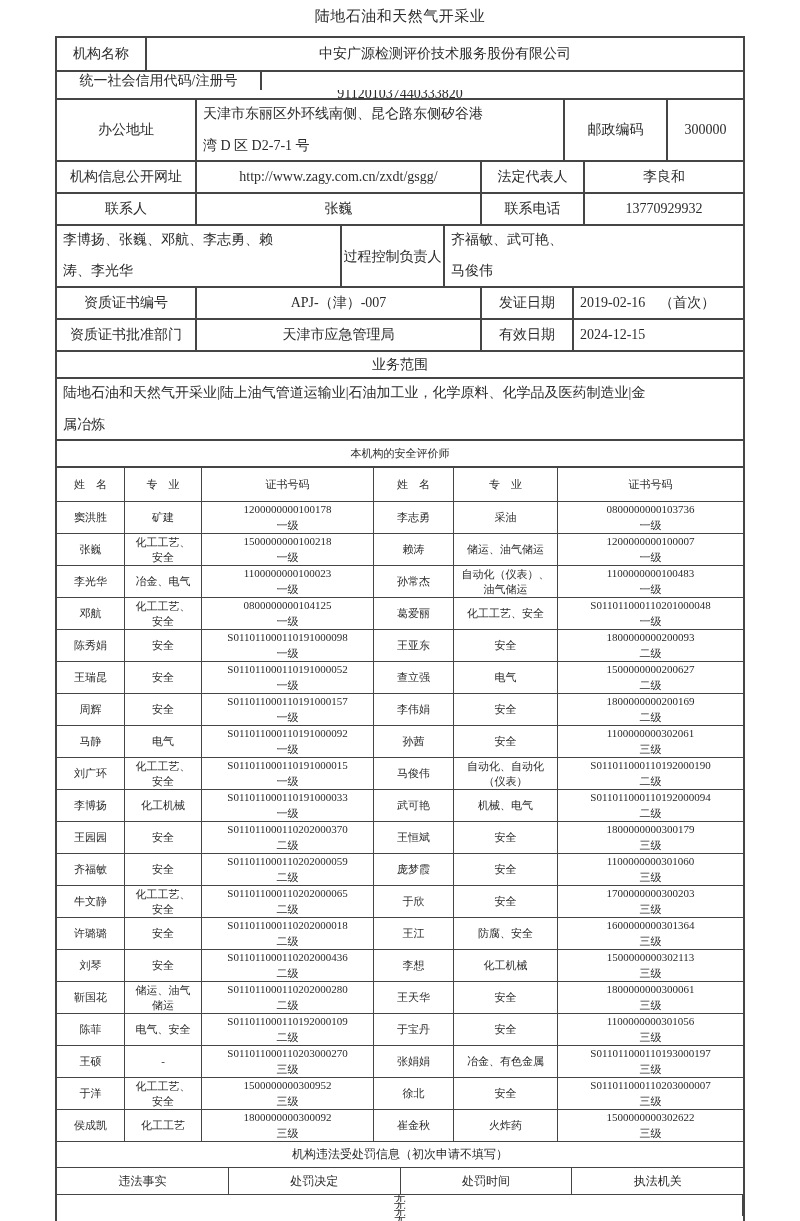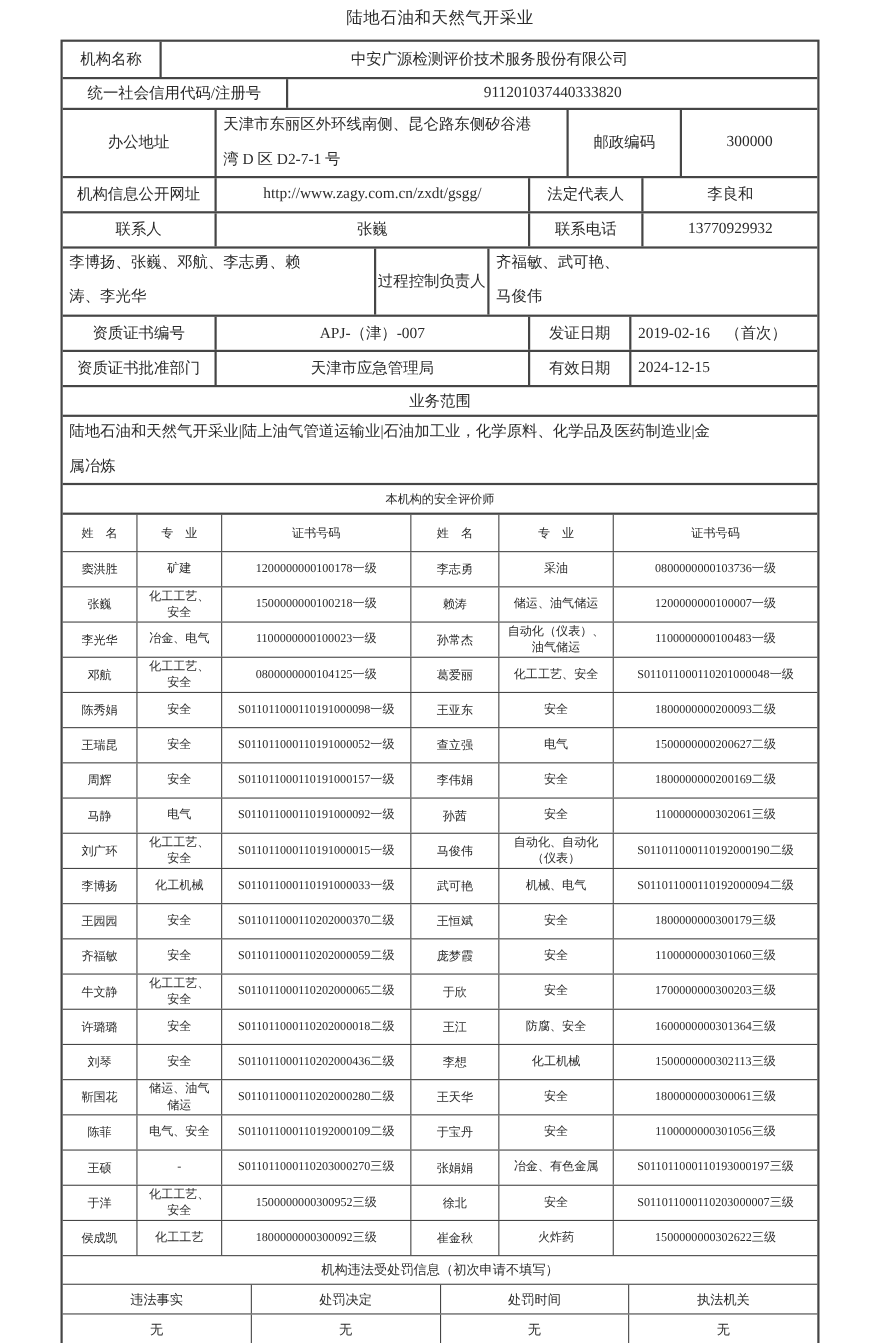"统一社会信用代码/注册号" .h28 { flex-direction: none -> column }
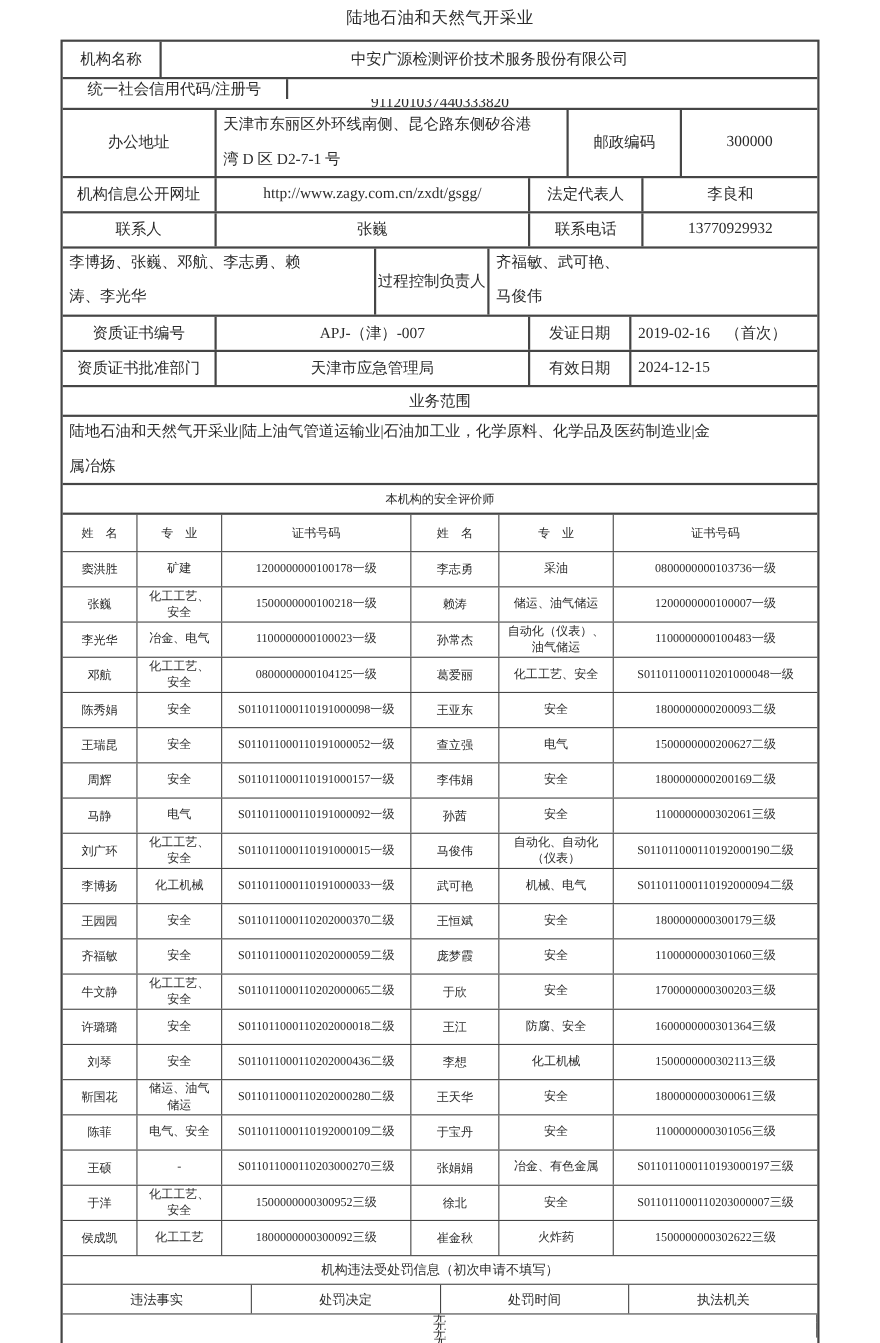"天津市东丽区外环线南侧、昆仑路东侧矽谷港湾 D 区 D2-7-1 号" .w320 { width: 320px -> 368px }
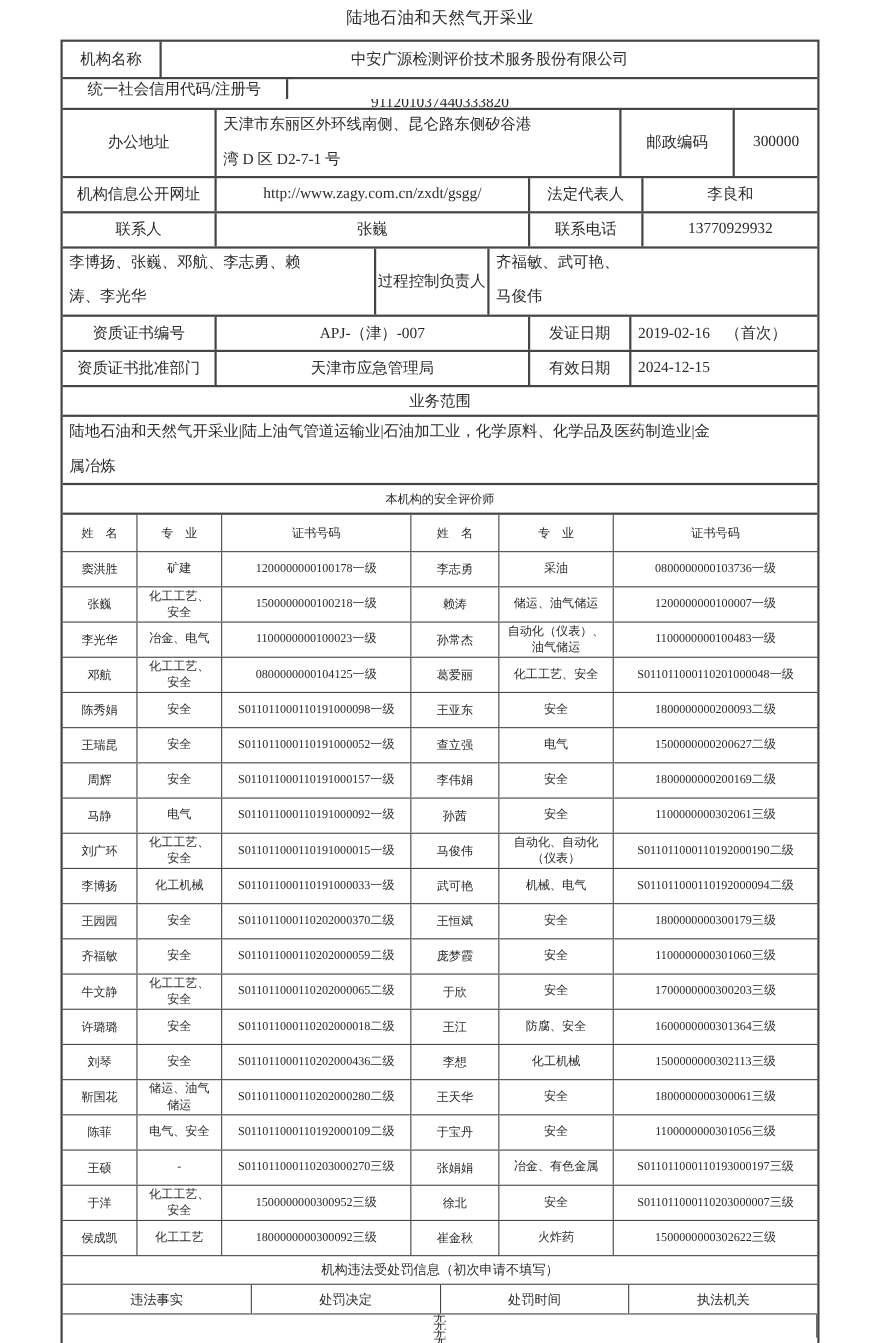"1200000000100178" .certcell { flex-direction: row -> column }
